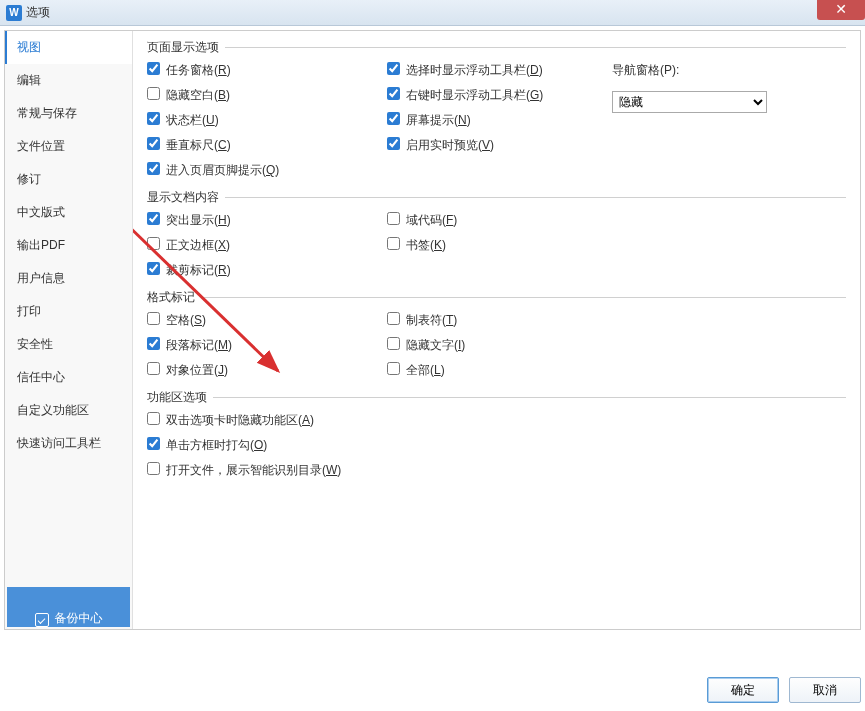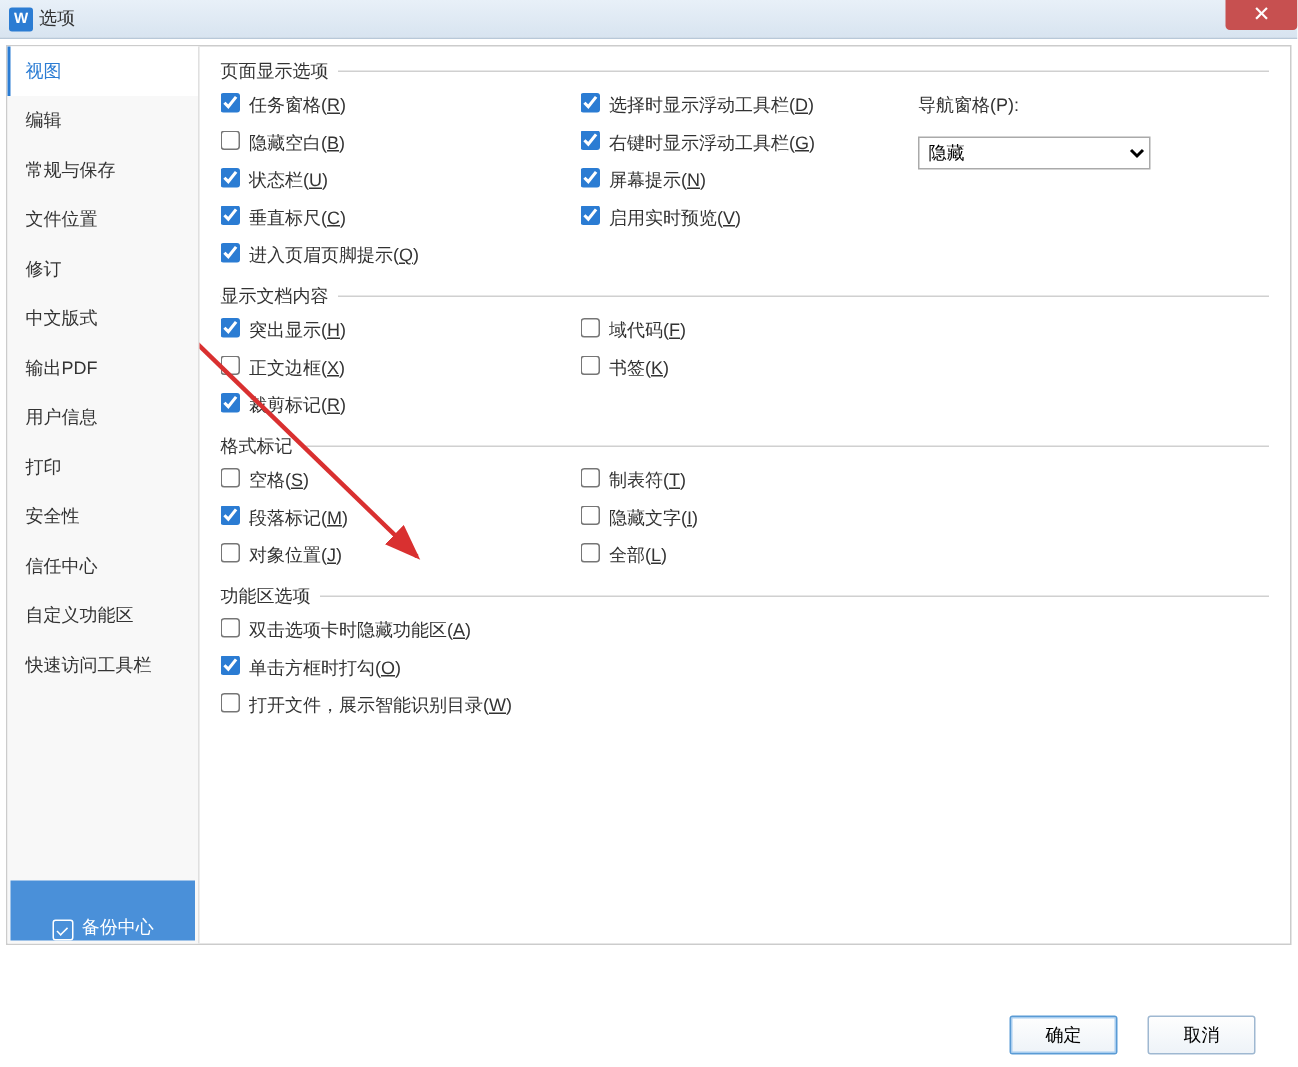"确定" .footer { gap: 20px -> 10px; right: 28px -> 4px }
